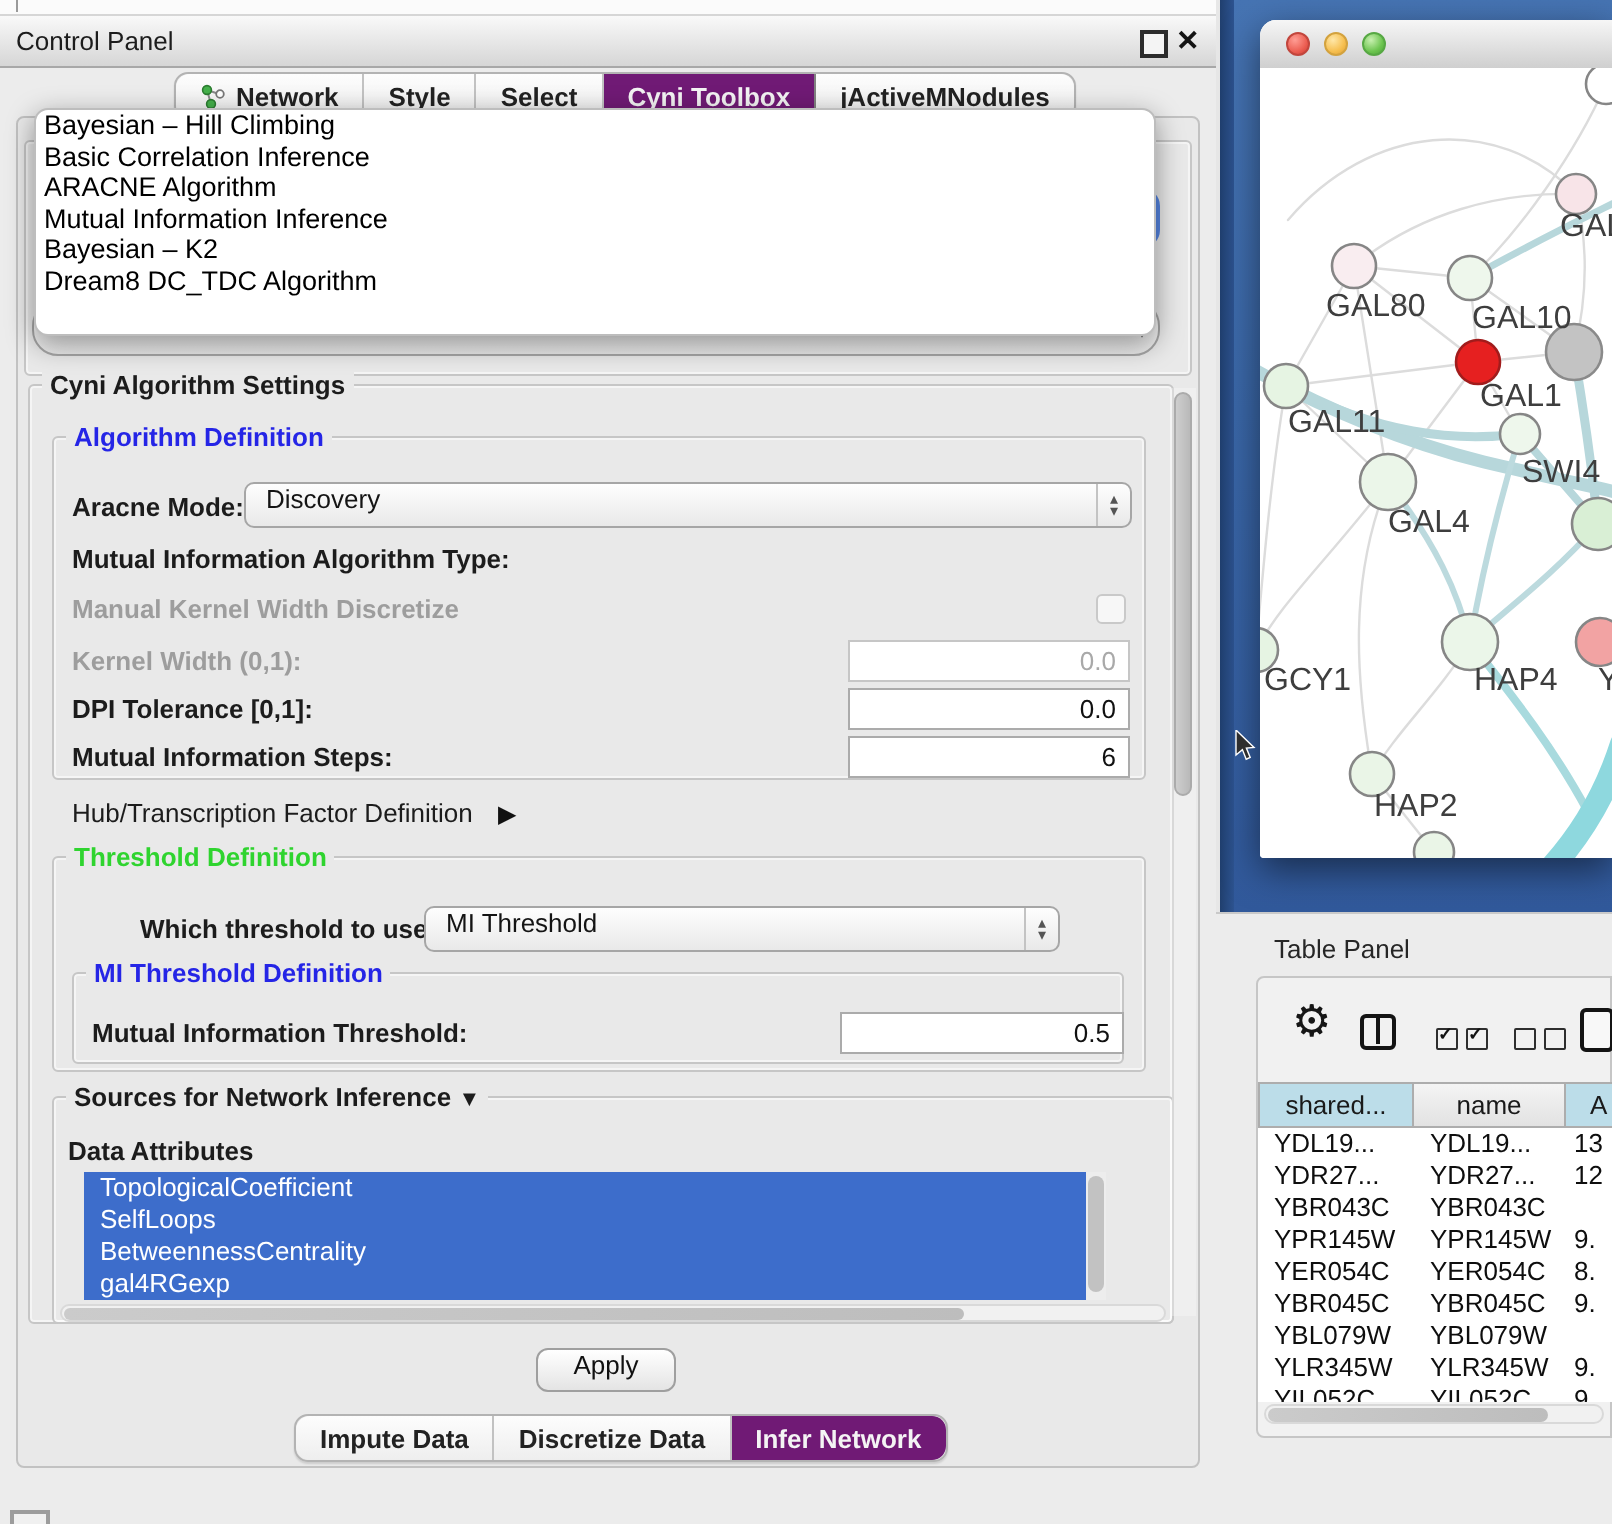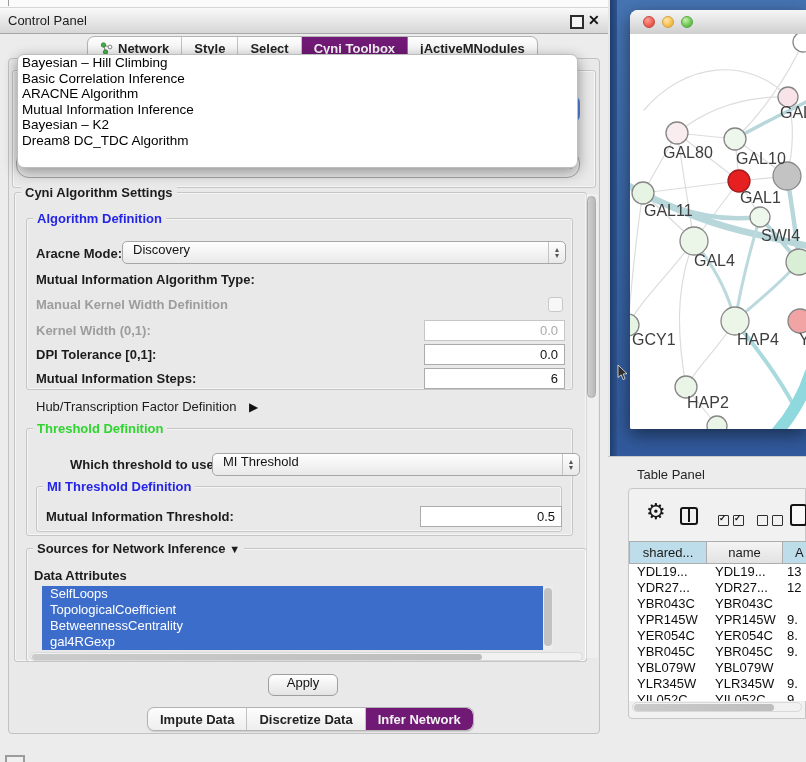"Manual Kernel Width Definition" div.abs { text: Definition -> Discretize }
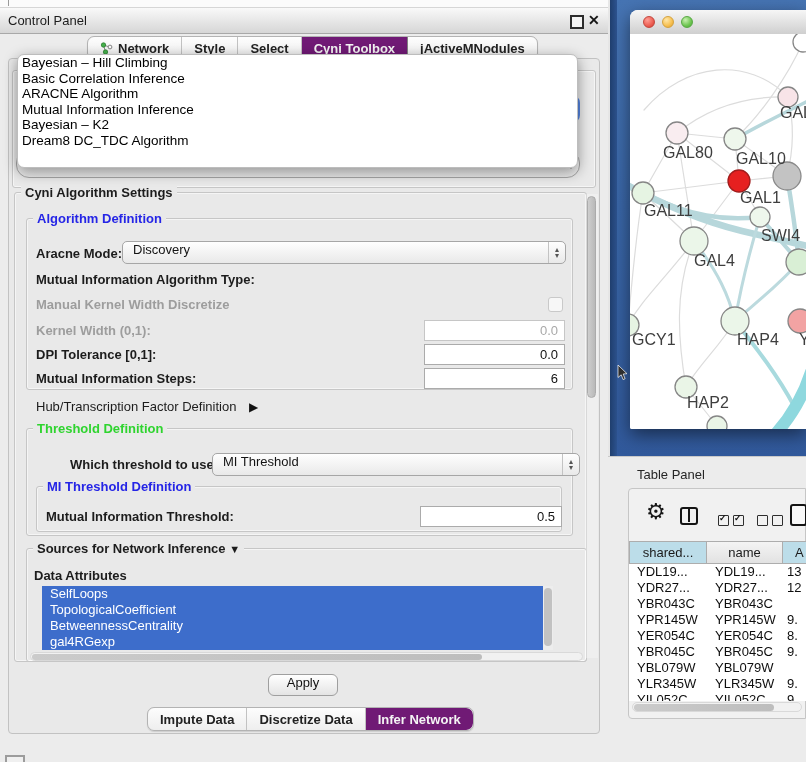"MI Threshold" div.combo { width: 368px -> 318px }
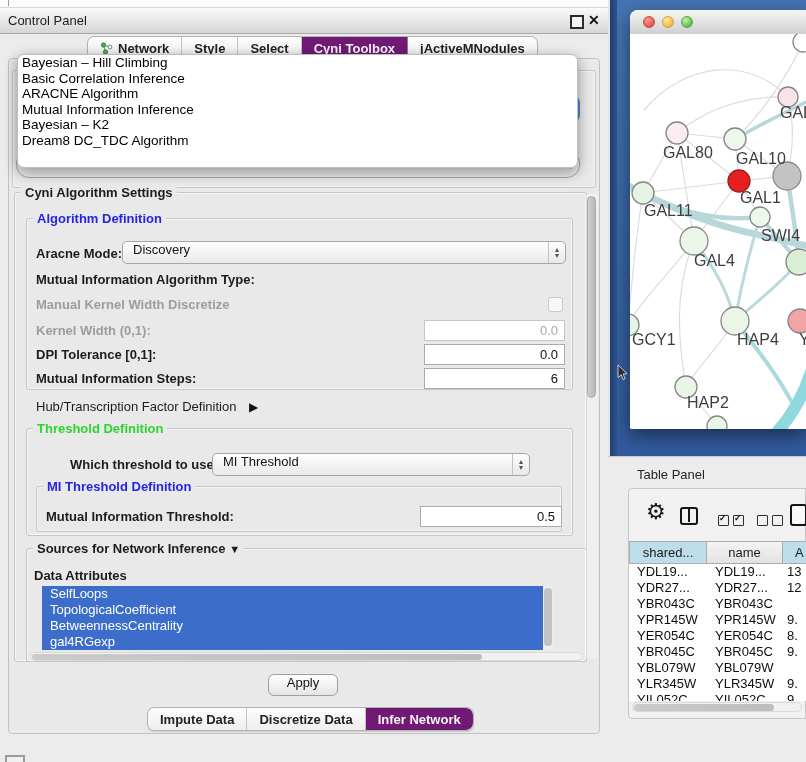"SelfLoops" div.attr-item { order: before "TopologicalCoefficient" -> after "TopologicalCoefficient" }
